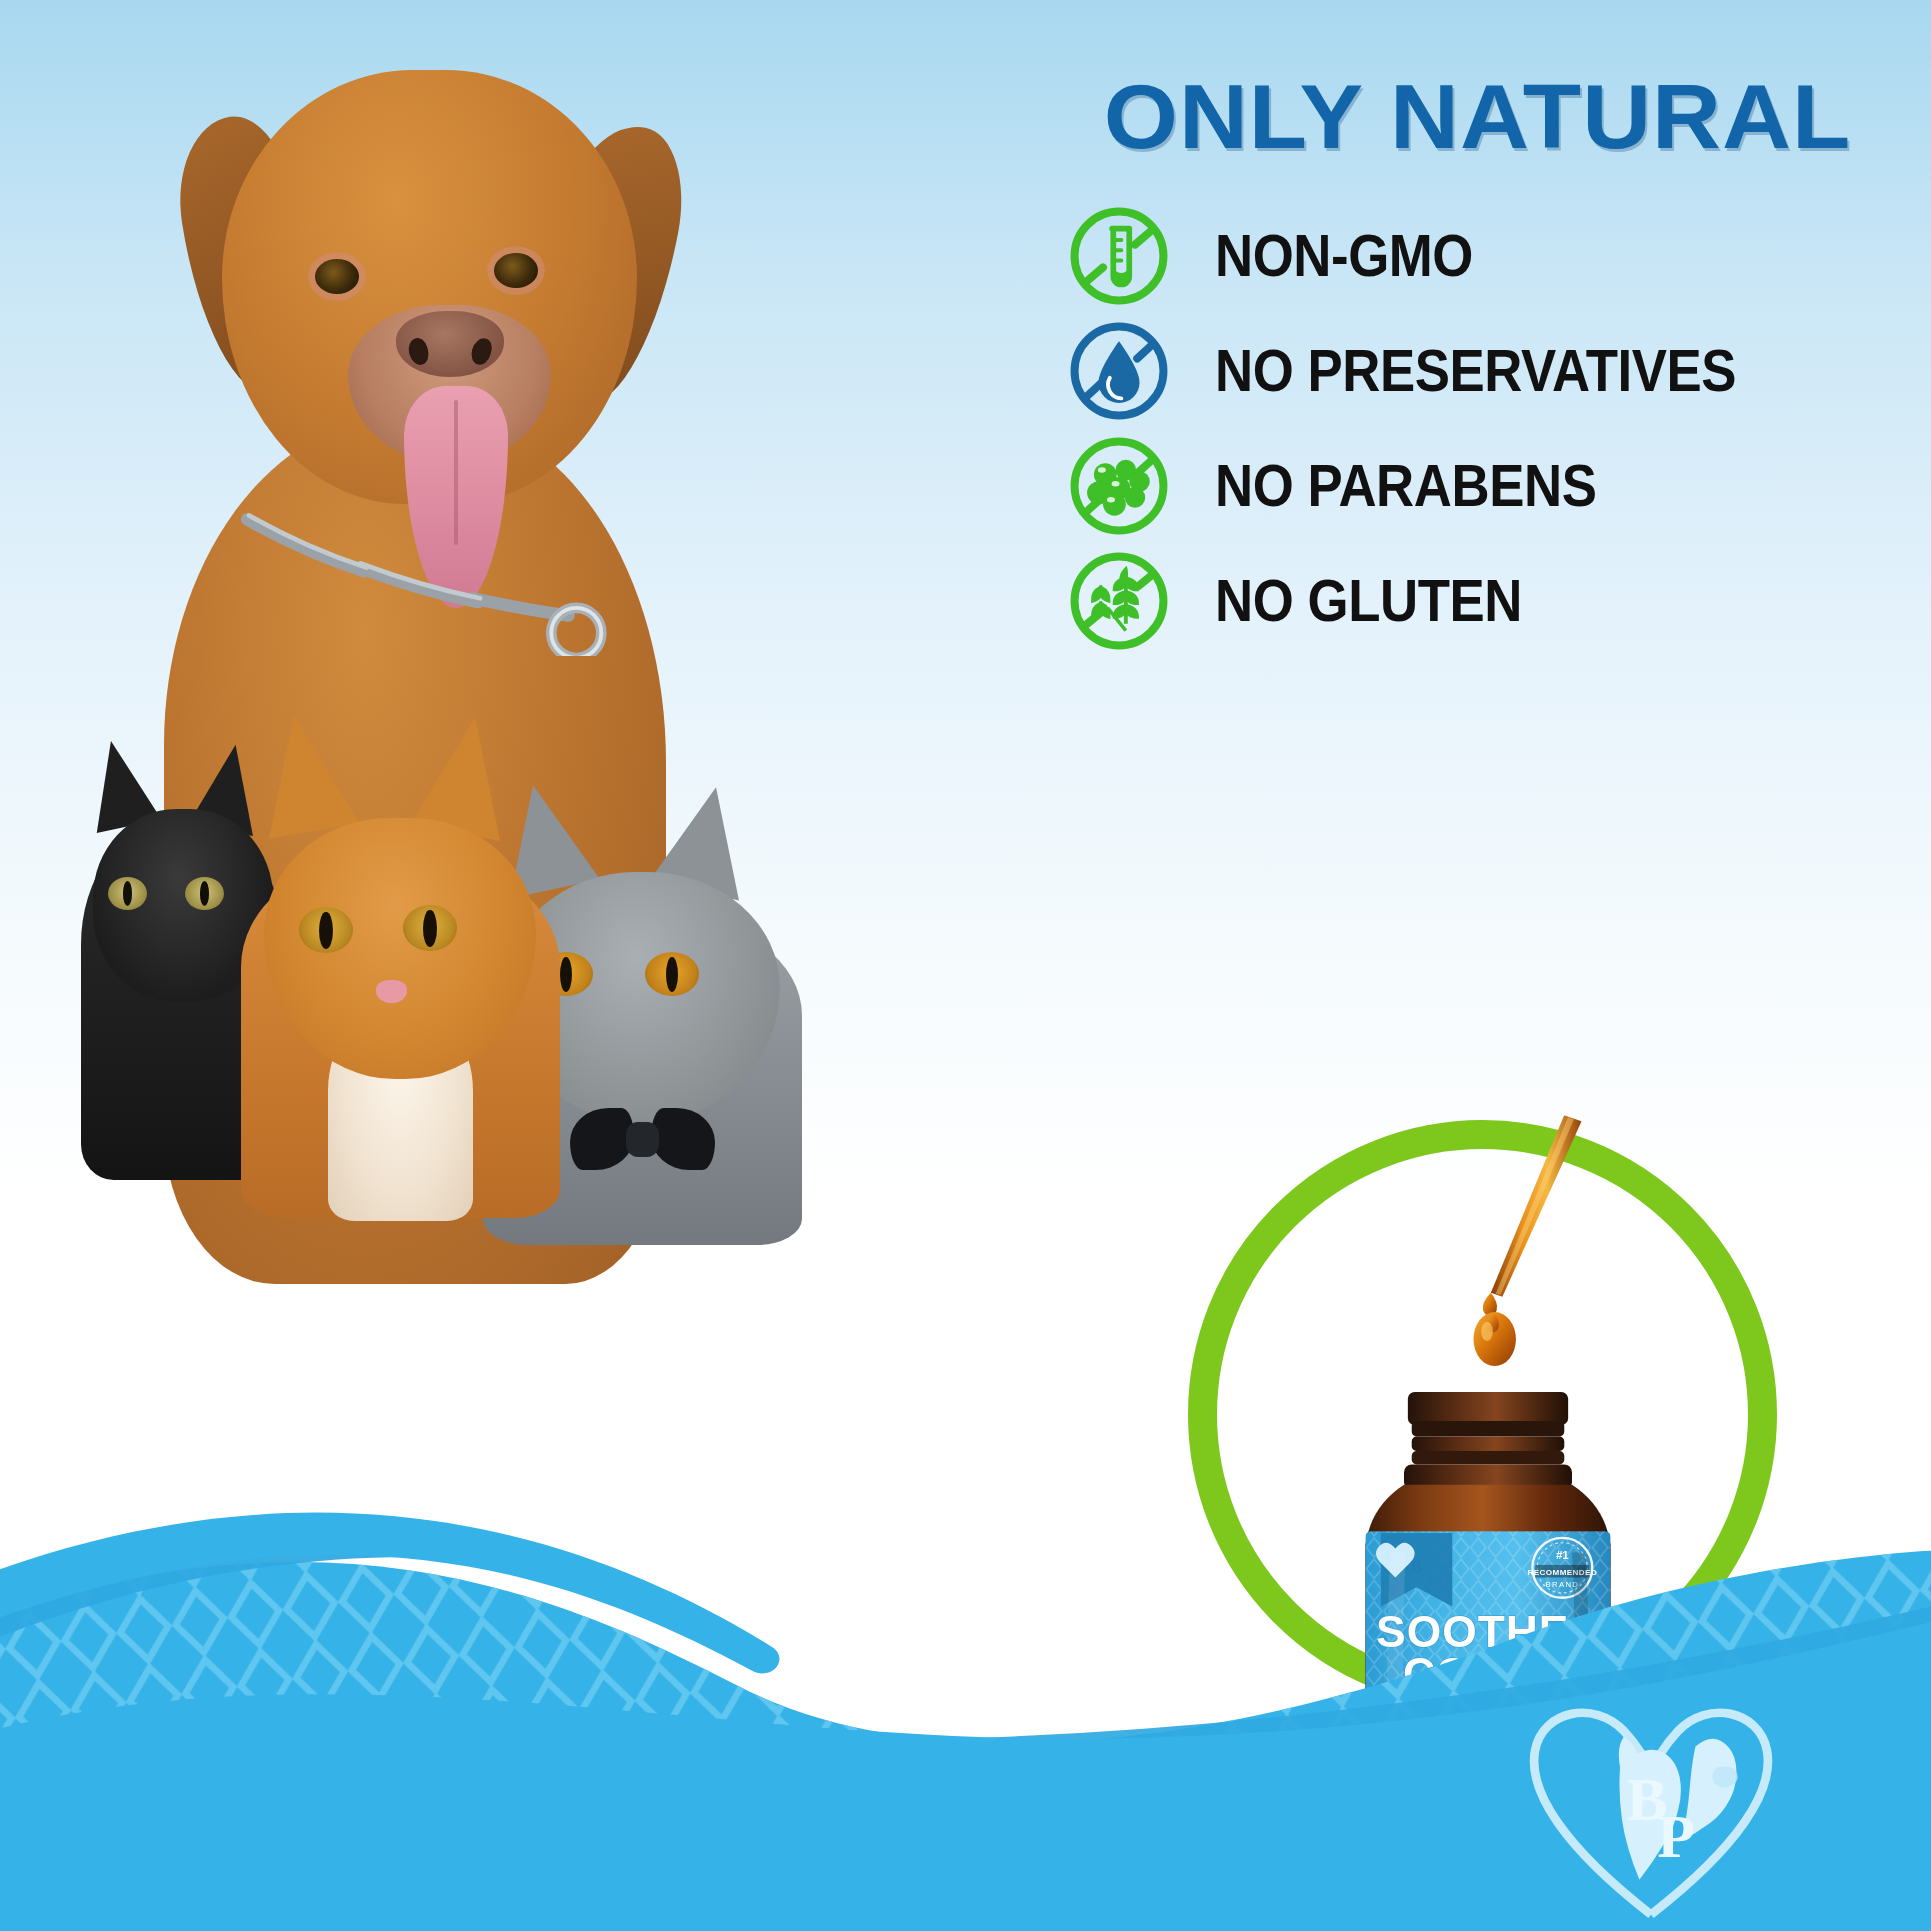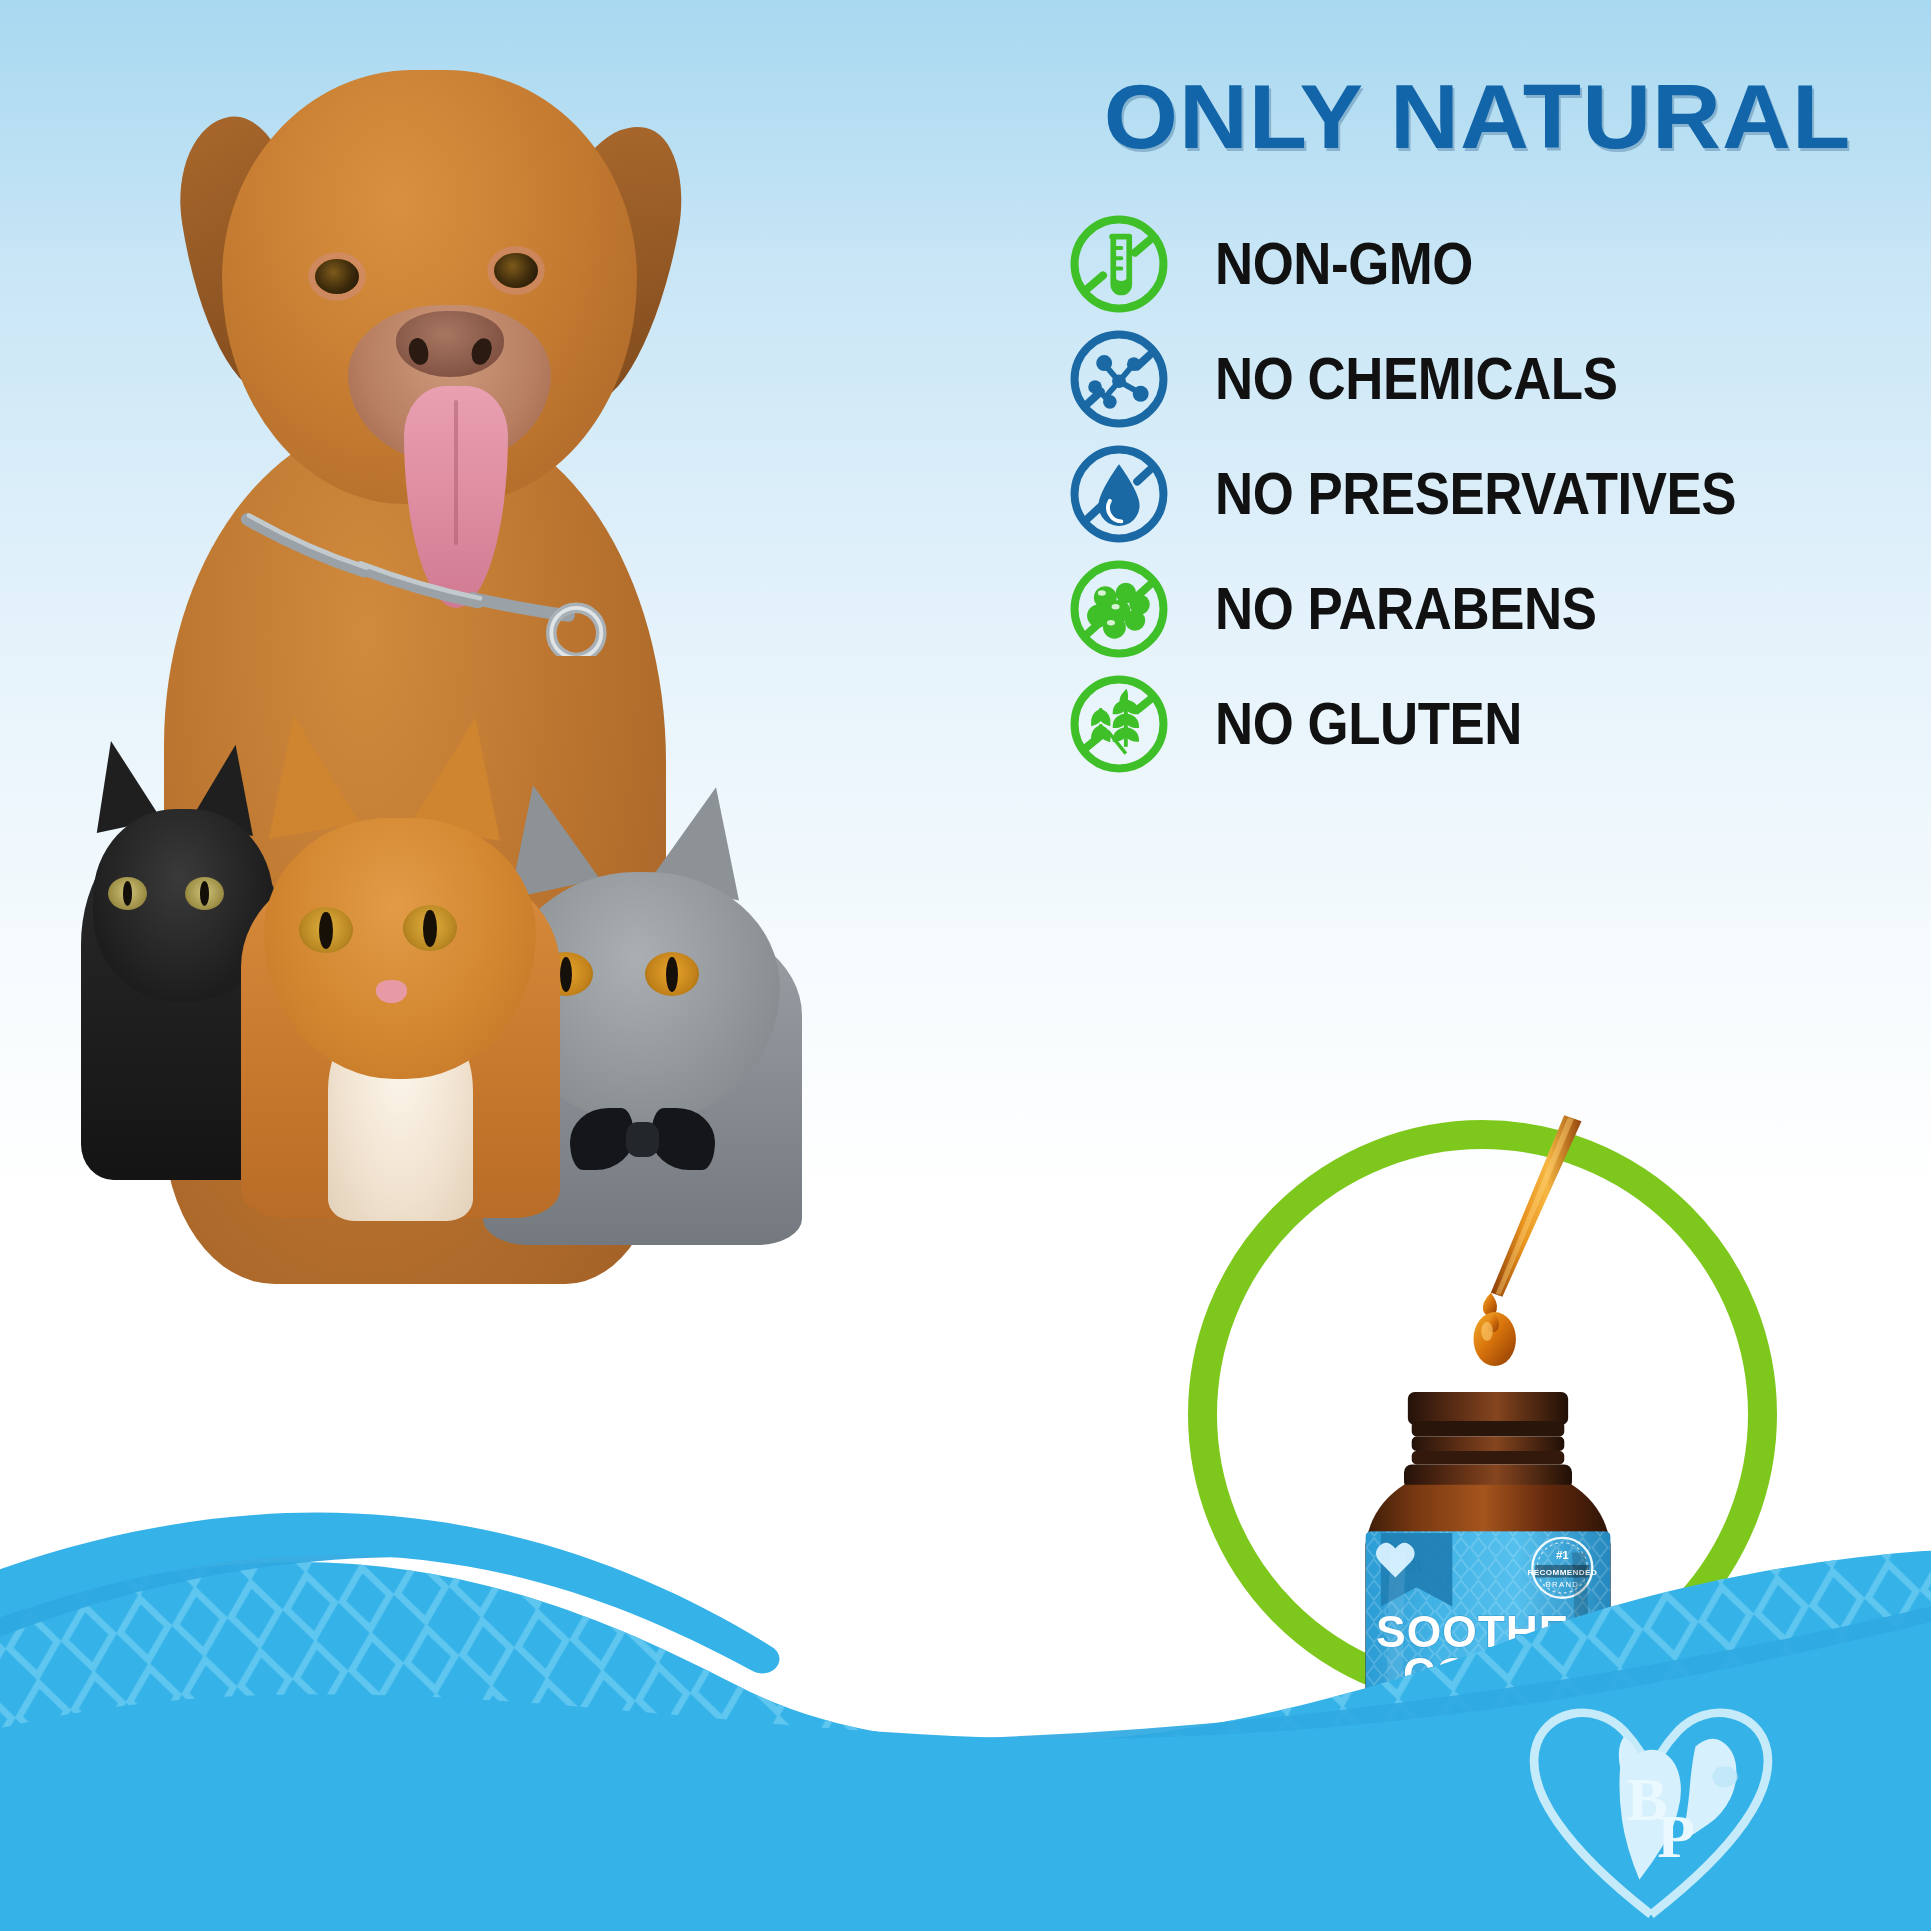"NON-GMO" #features { top: 206px -> 198px }
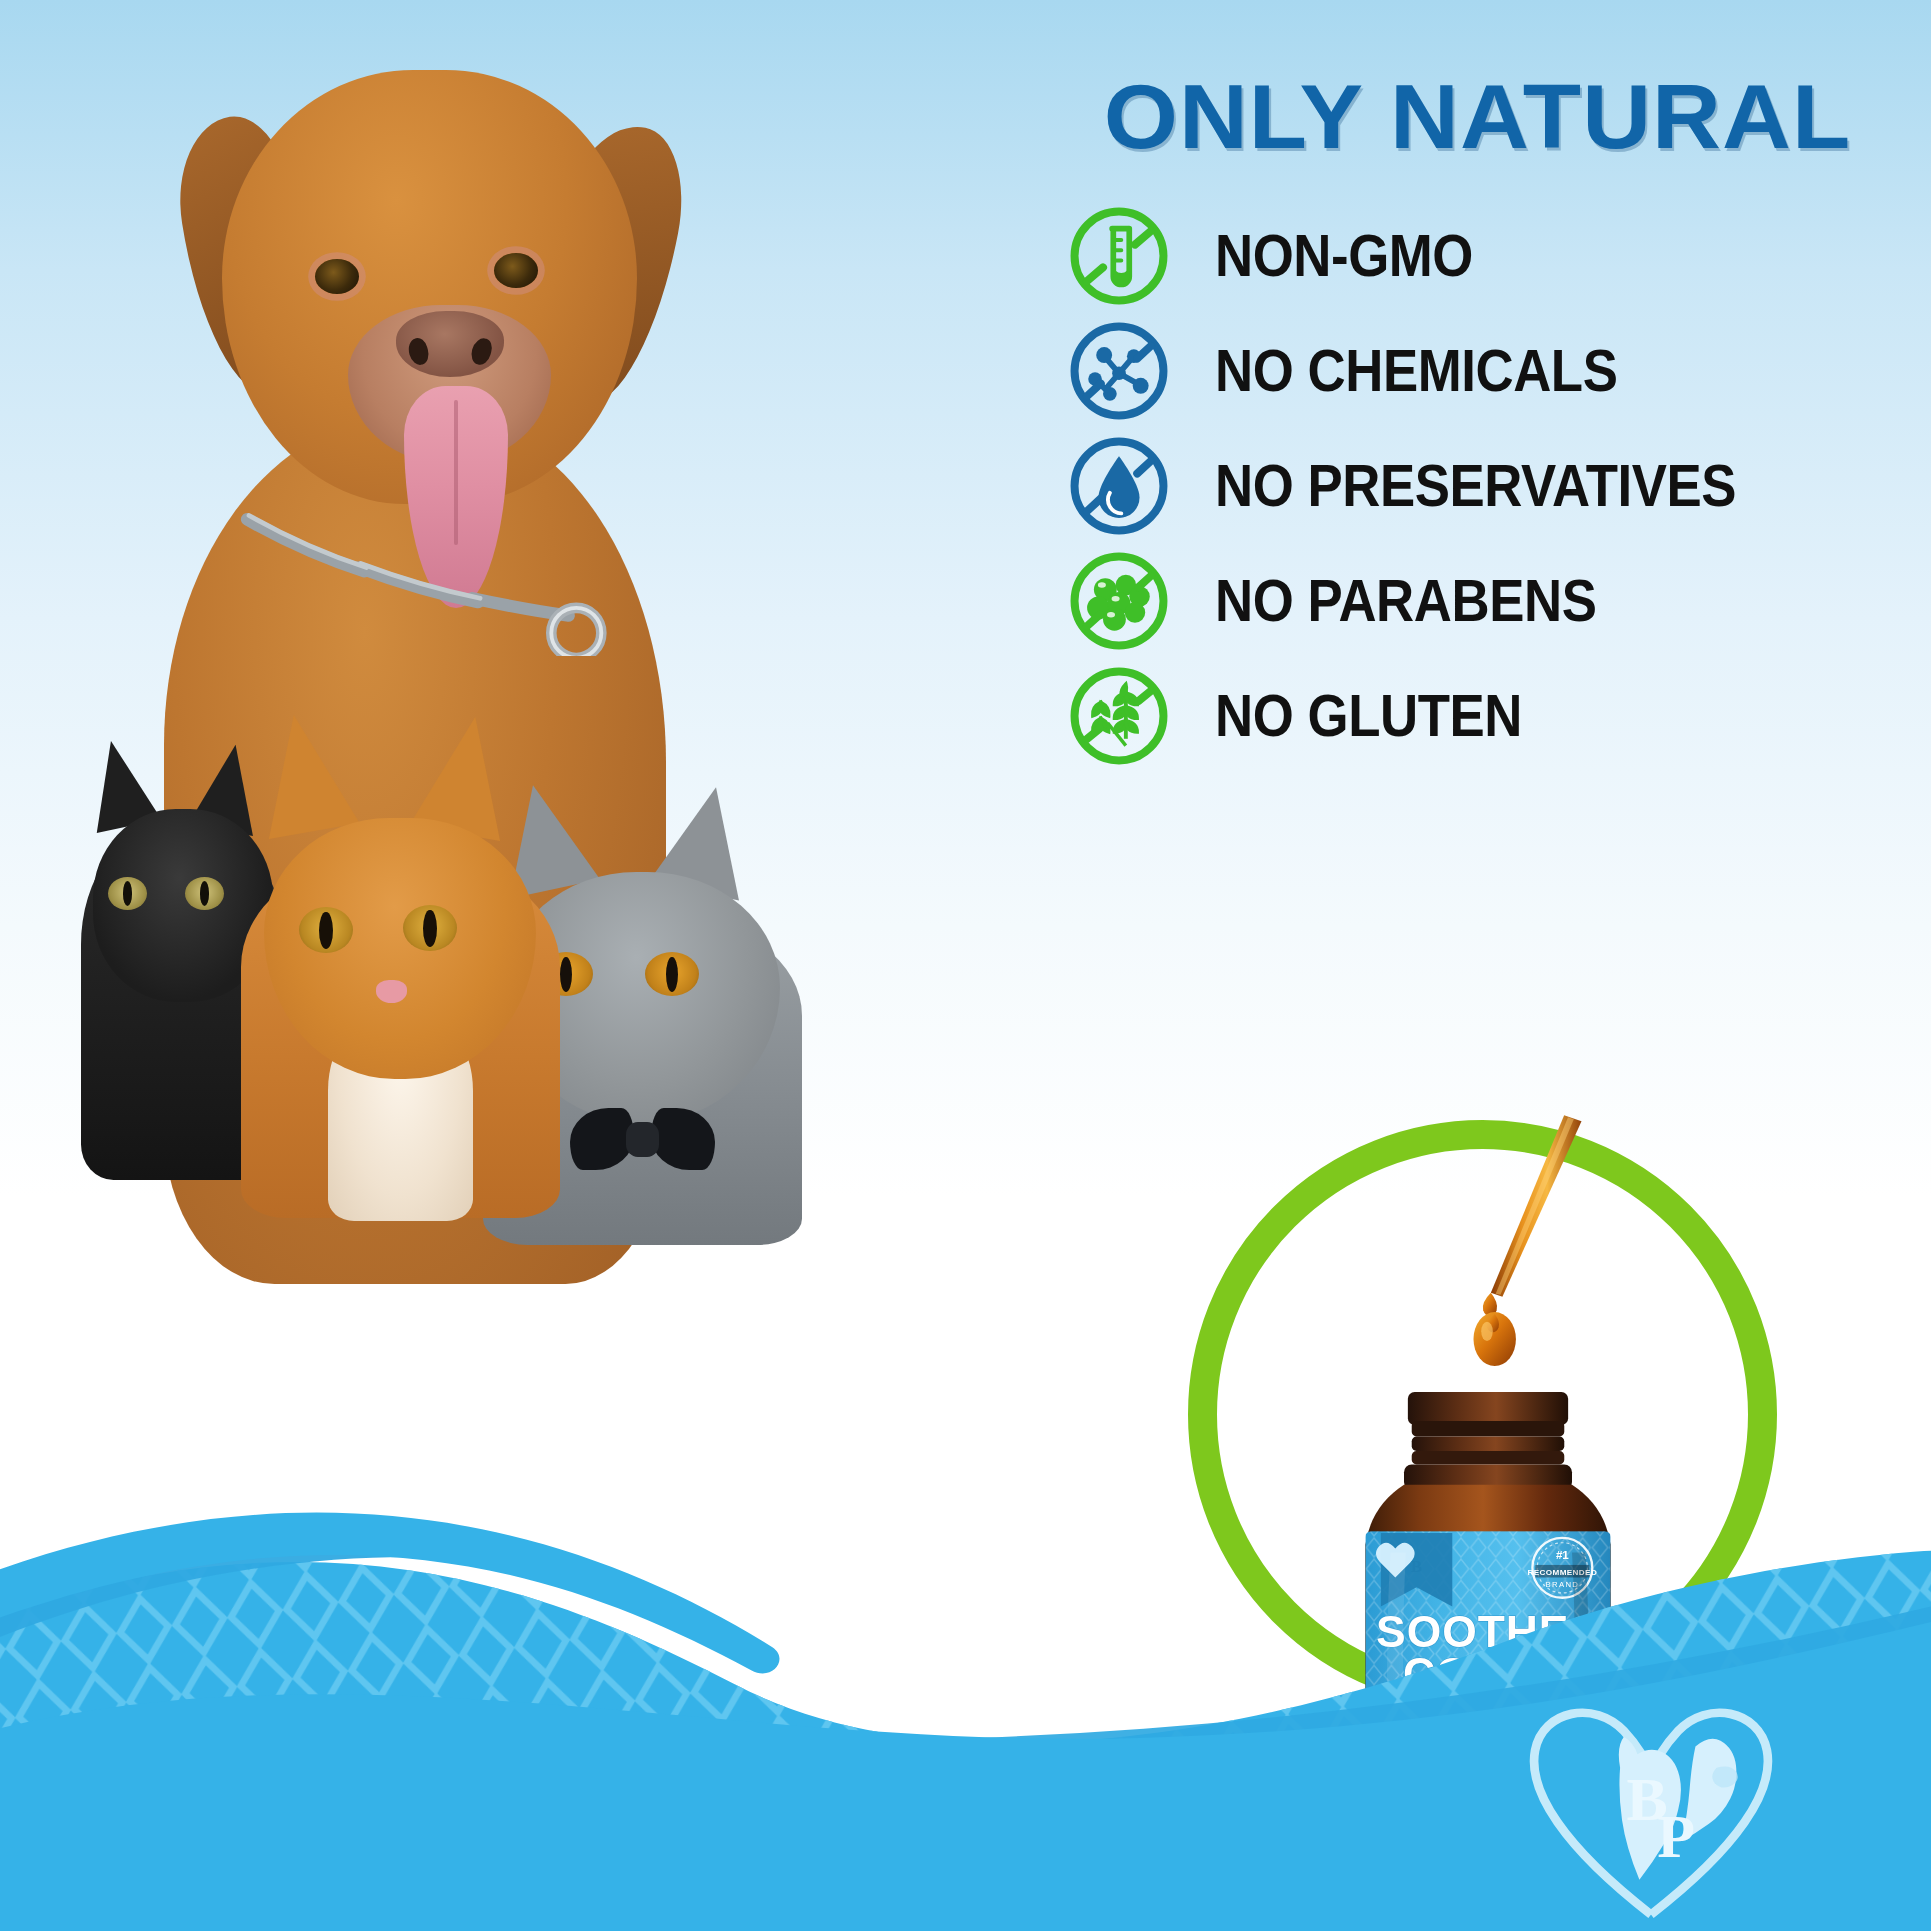"NO CHEMICALS" div.feat { html: <div> <div> <svg> <circle></circle> <g> <path></path> </g> <g> <circle></circle> <circle></circle> <circle></circle> <circle></circle> <circle></circle> <circle></circle> </g> <path></path> <path></path> </svg> </div> <div>NO CHEMICALS</div> </div> -> none }
